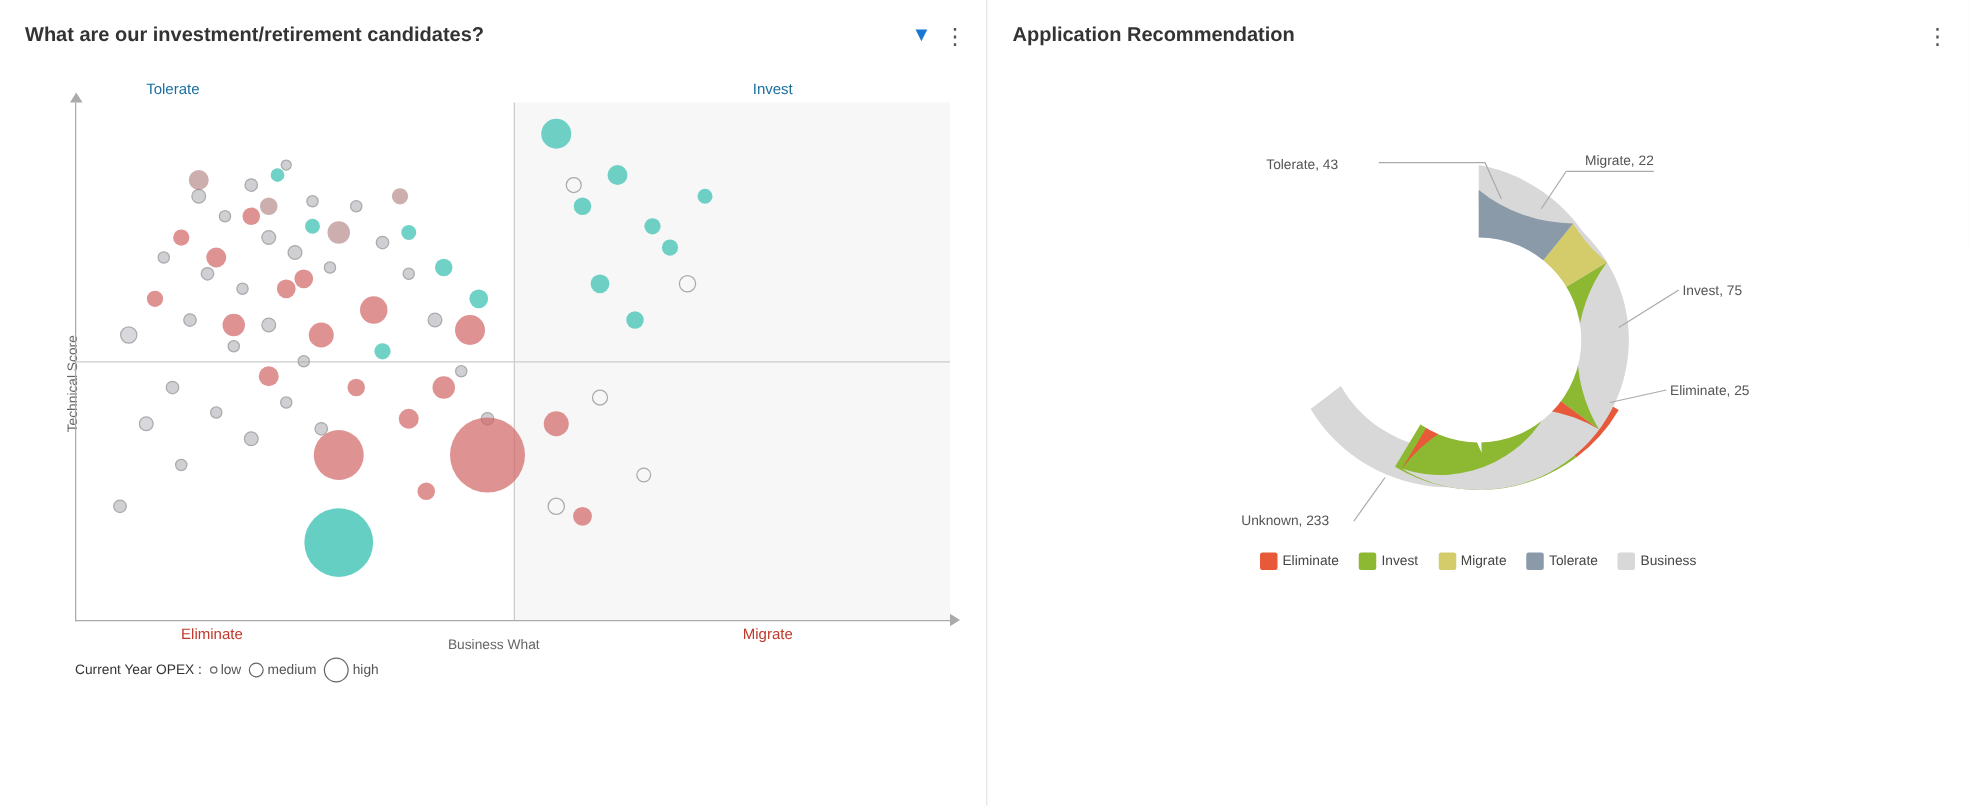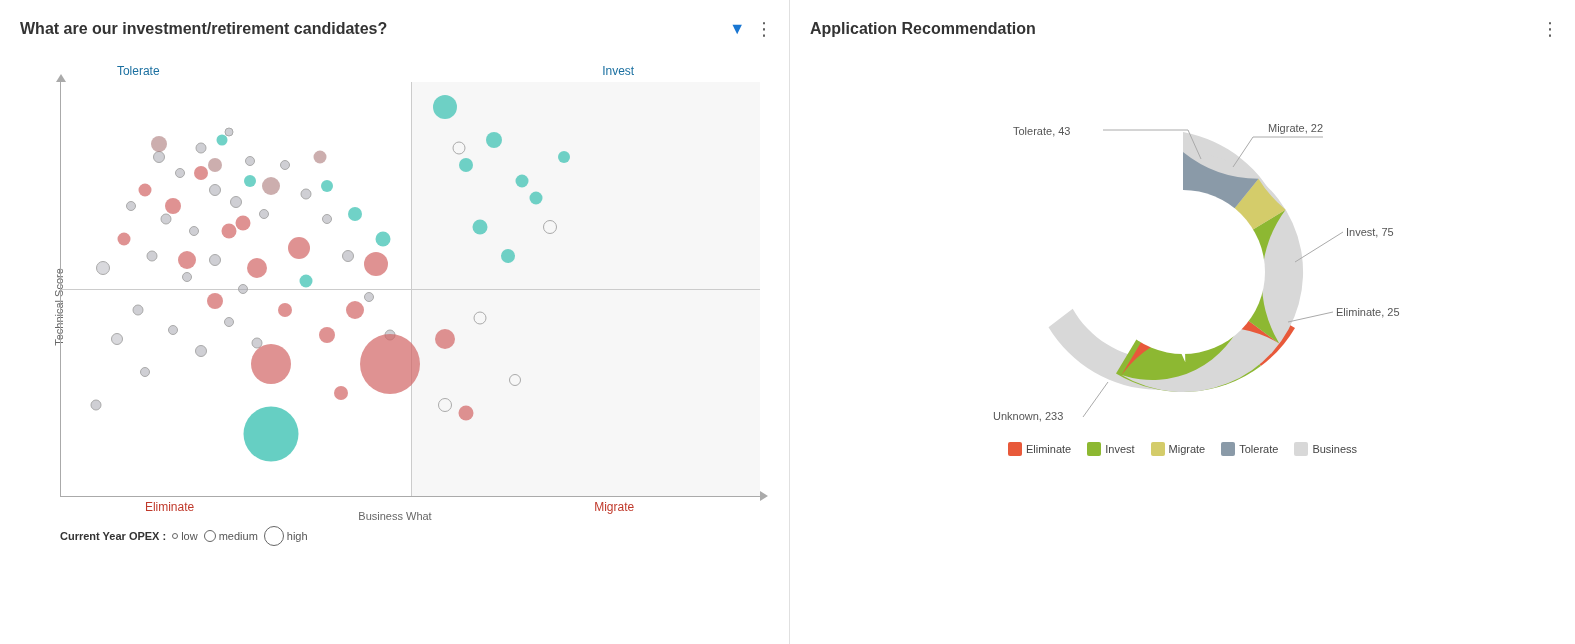"Current Year OPEX :" .legend-label { font-weight: 700 -> 400 }
